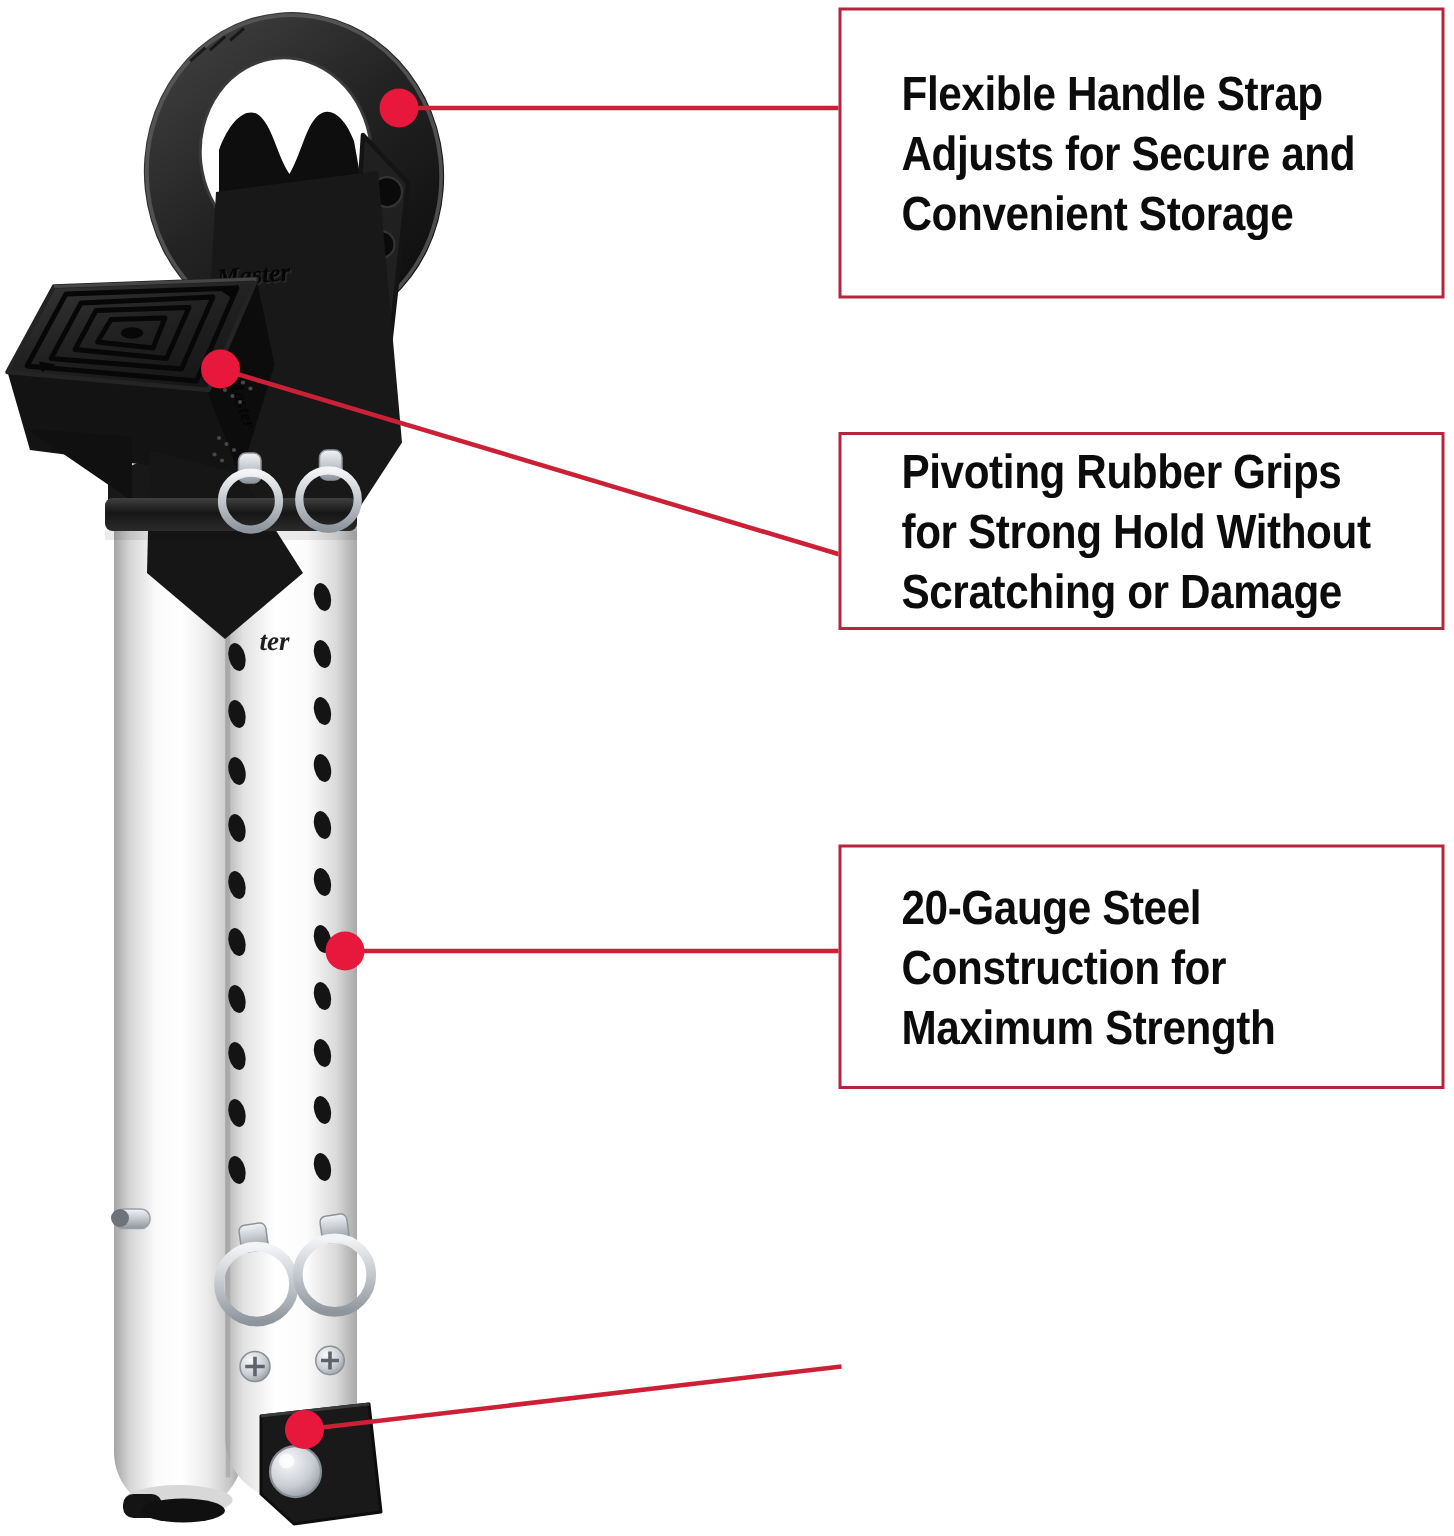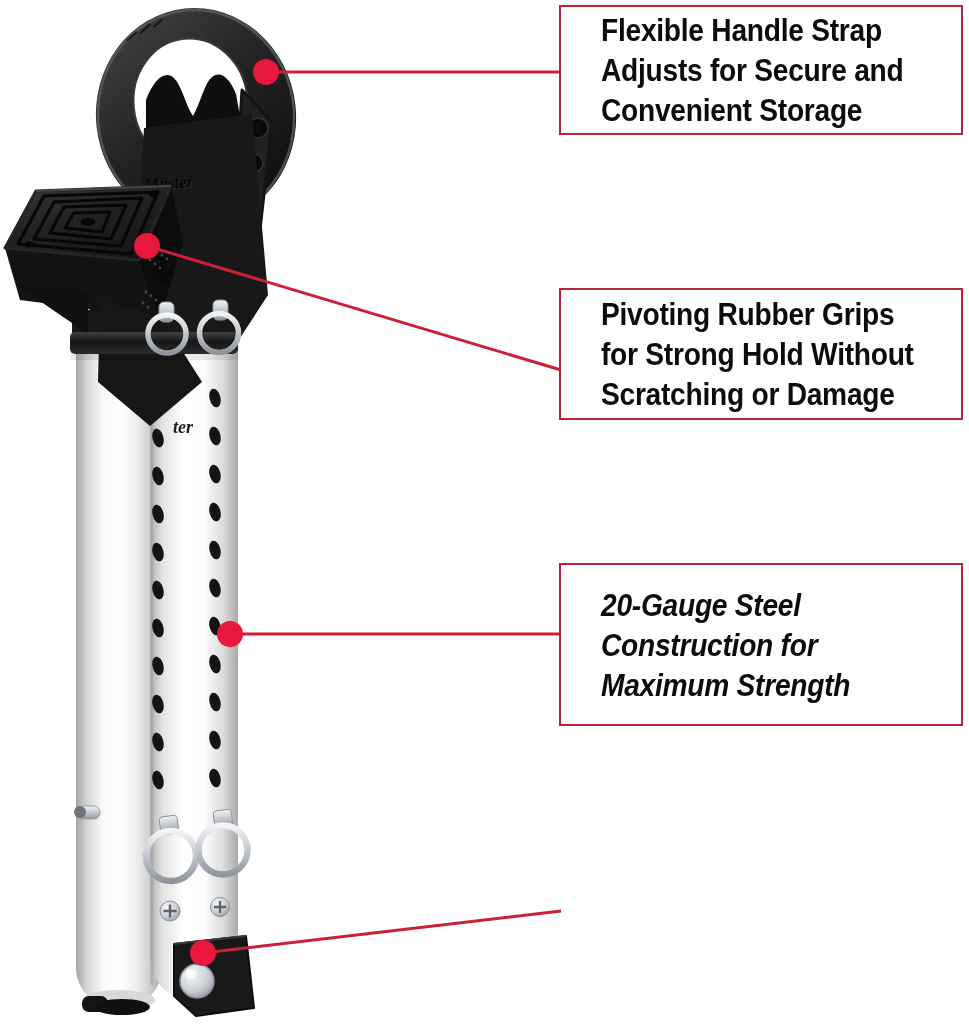"Flexible Handle Strap" #callout-1 { height: 130px -> 194px }
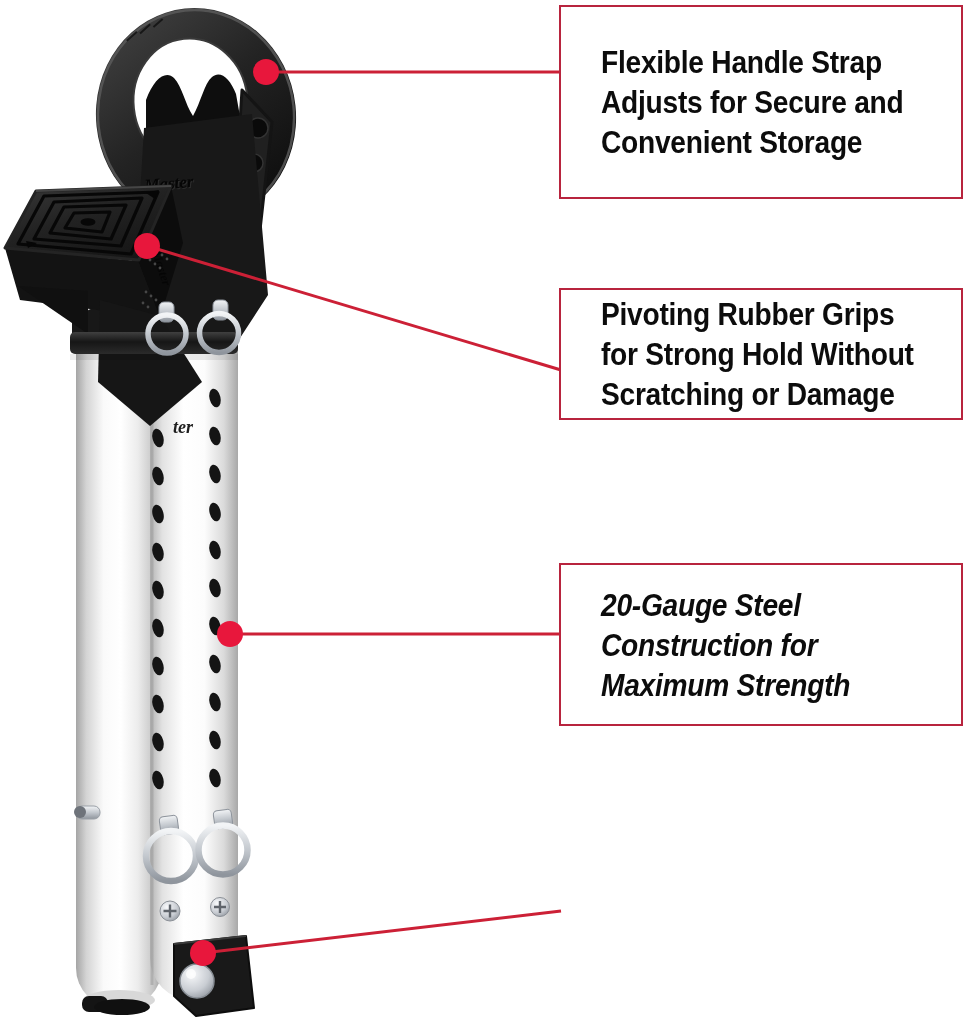"20-Gauge Steel" #callout-3 { font-style: italic -> none }
